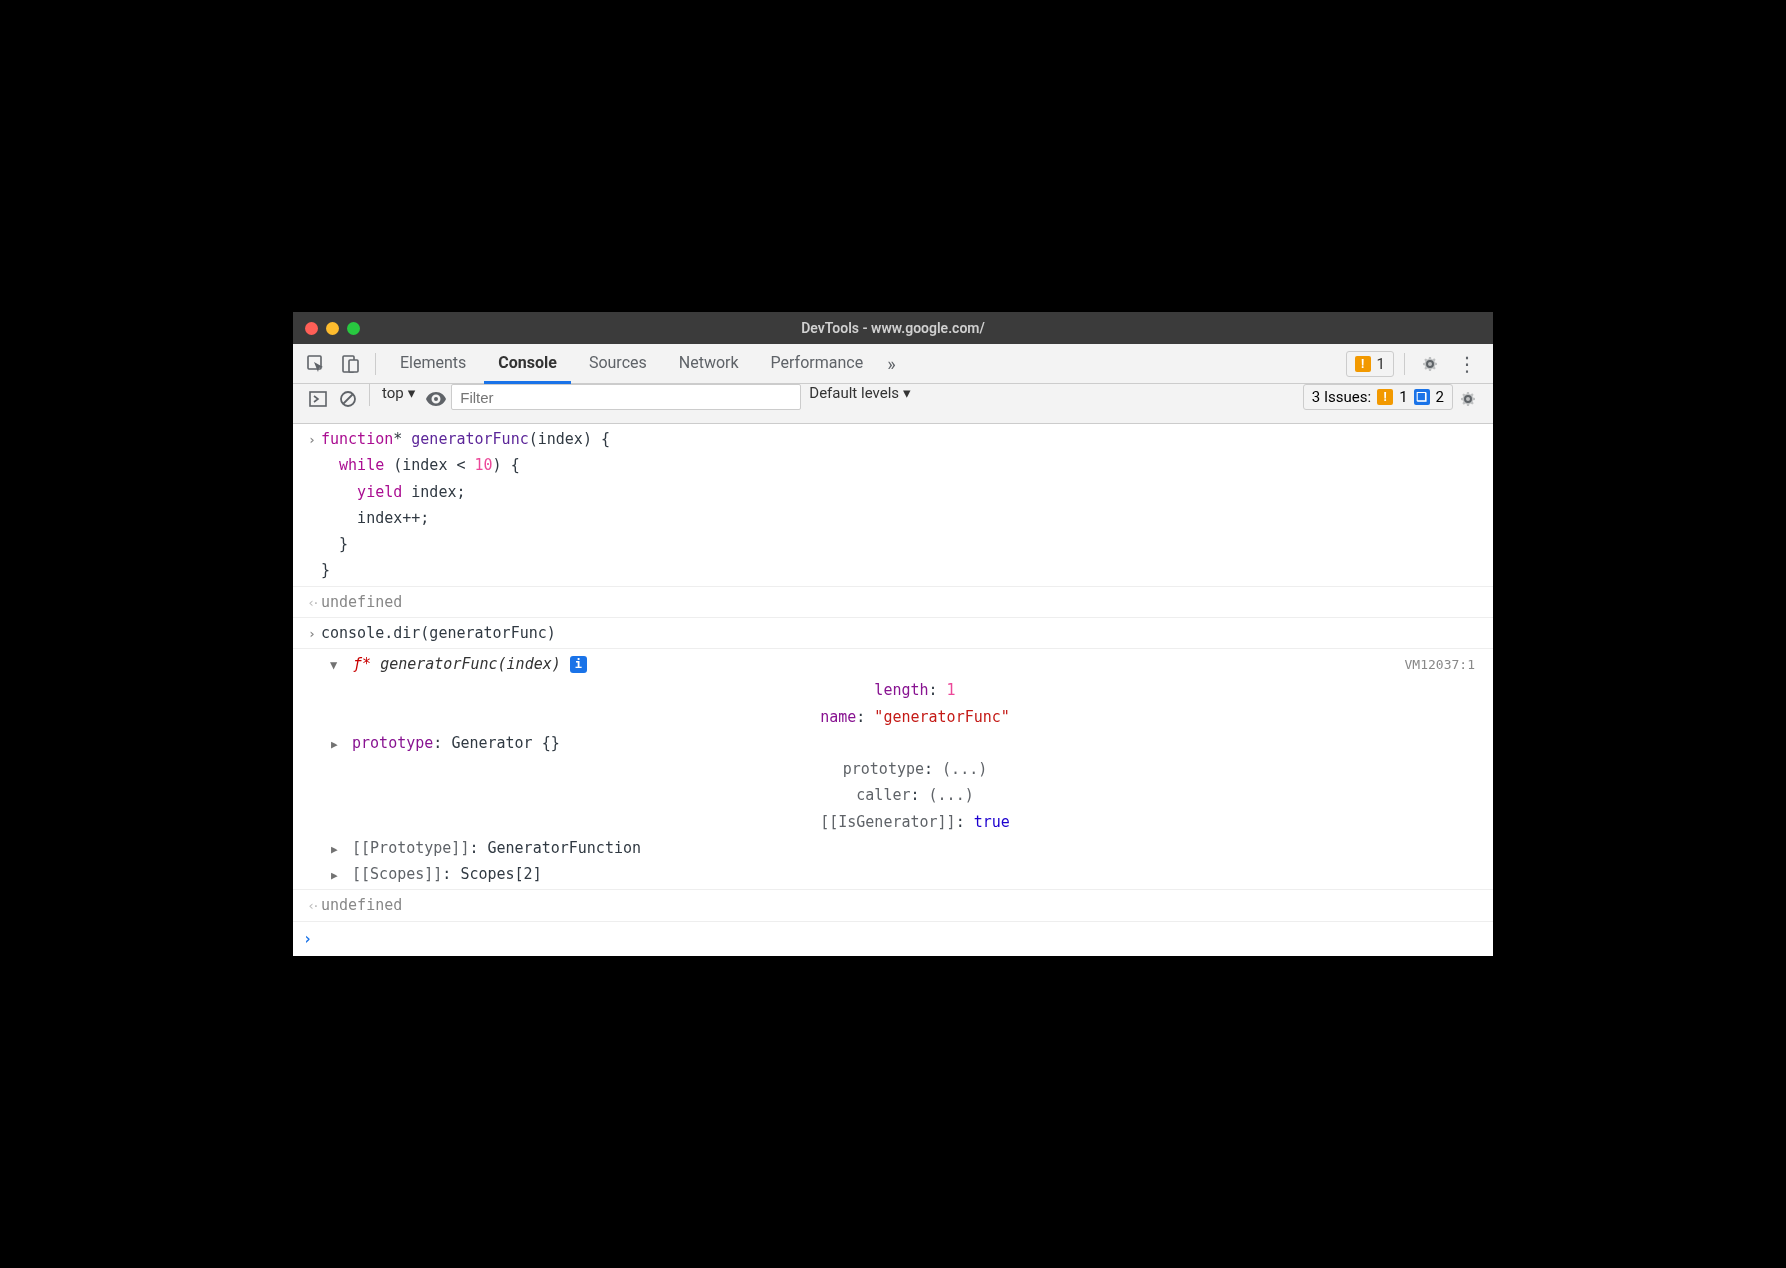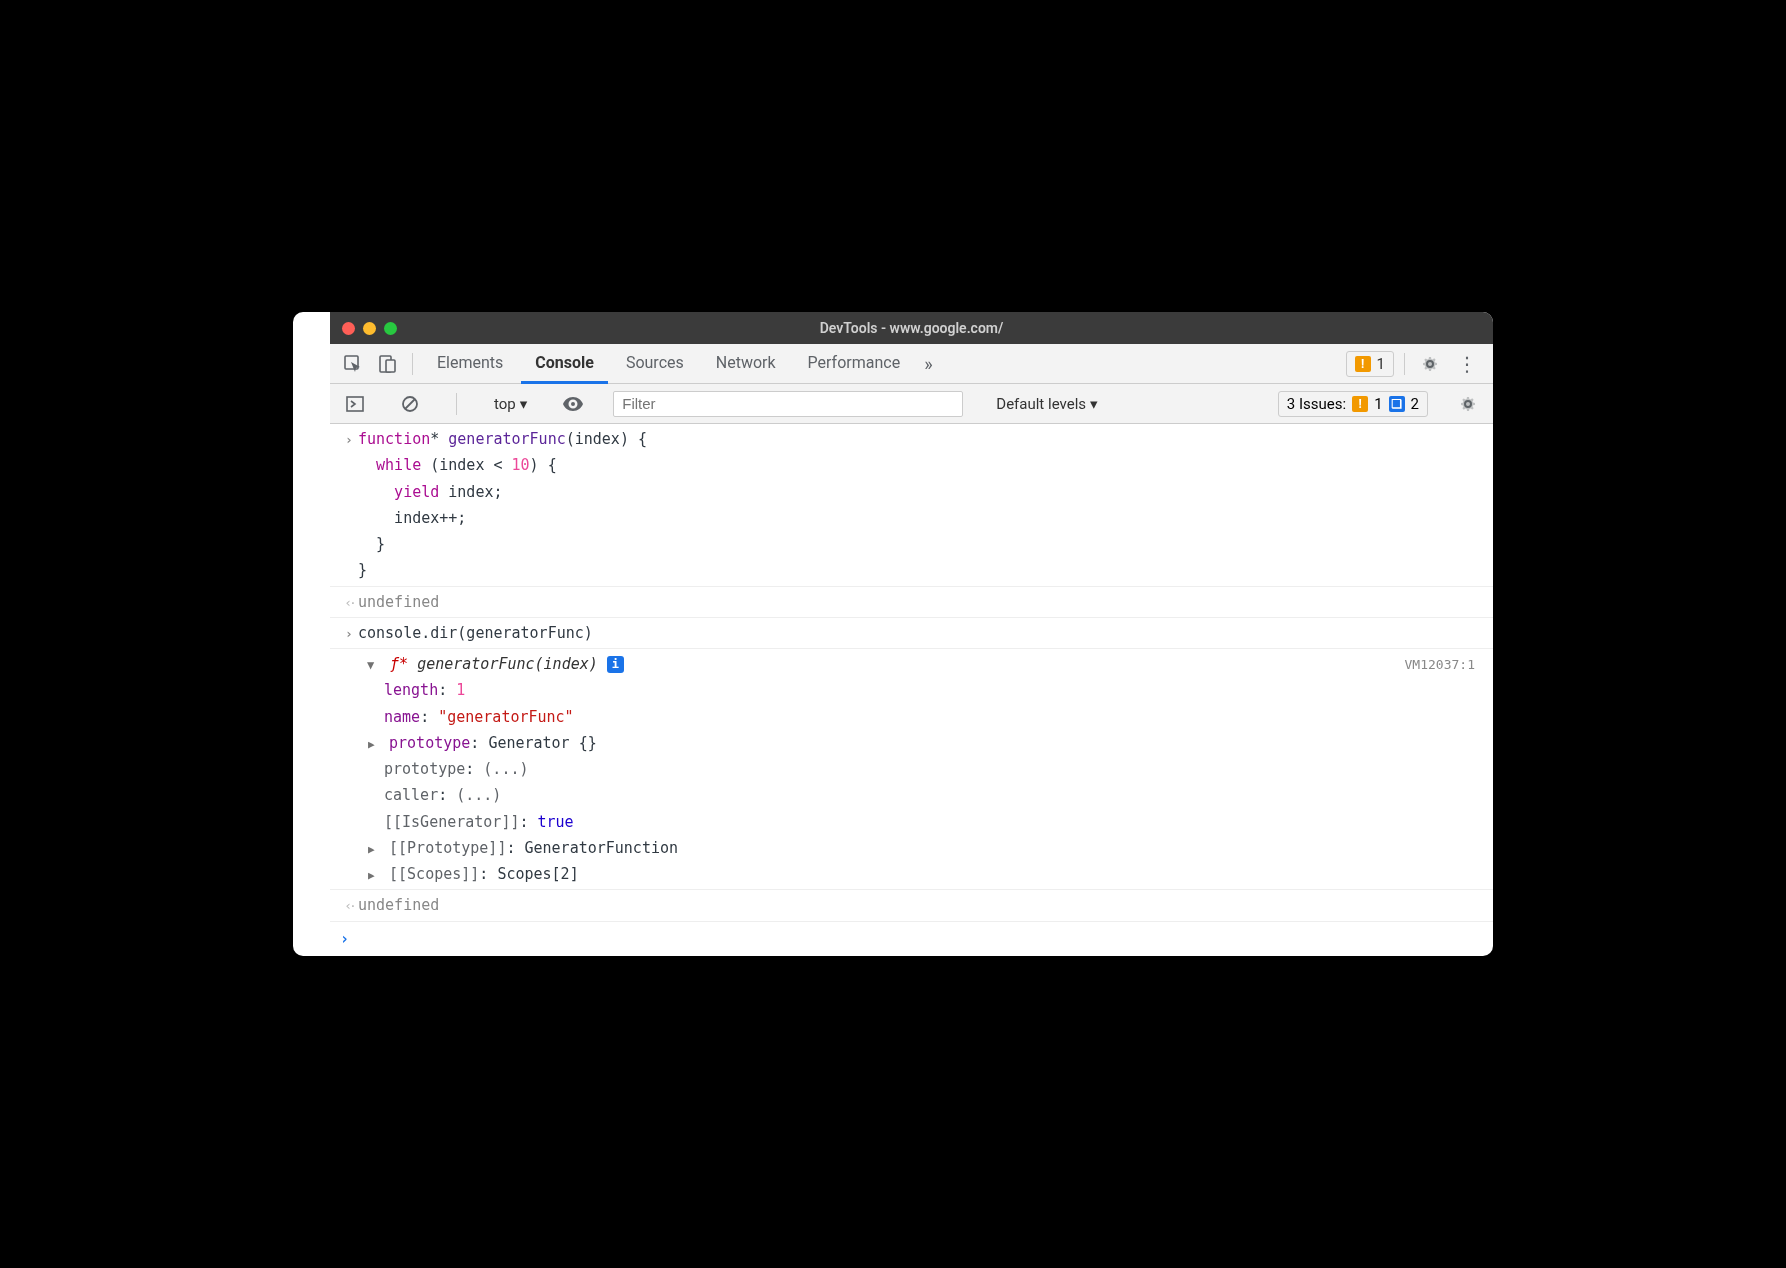"DevTools - www.google.com/" .window { border-radius: 10px -> 0; padding-left: 37px -> none }
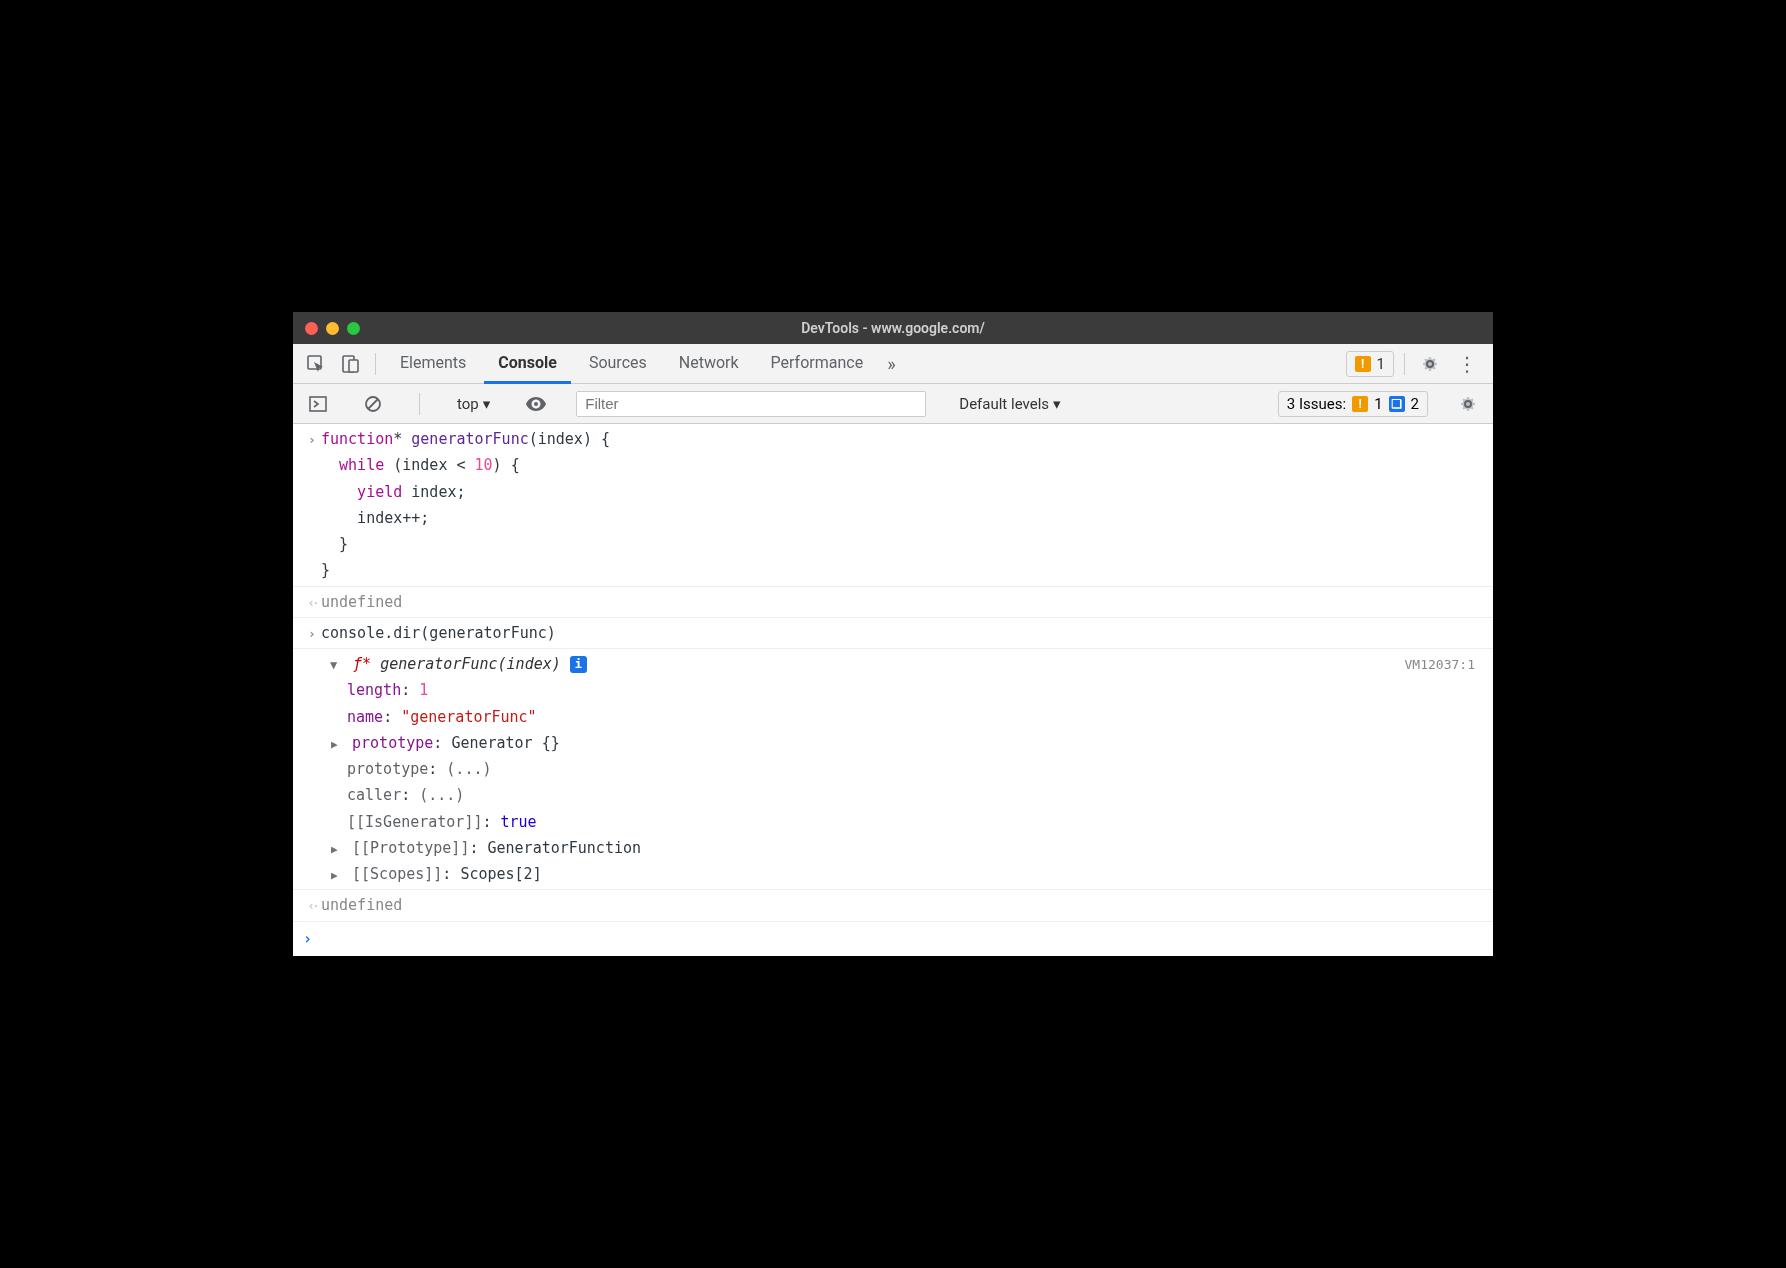"top" .toolbar { align-items: center -> flex-start; gap: 25px -> 0 }
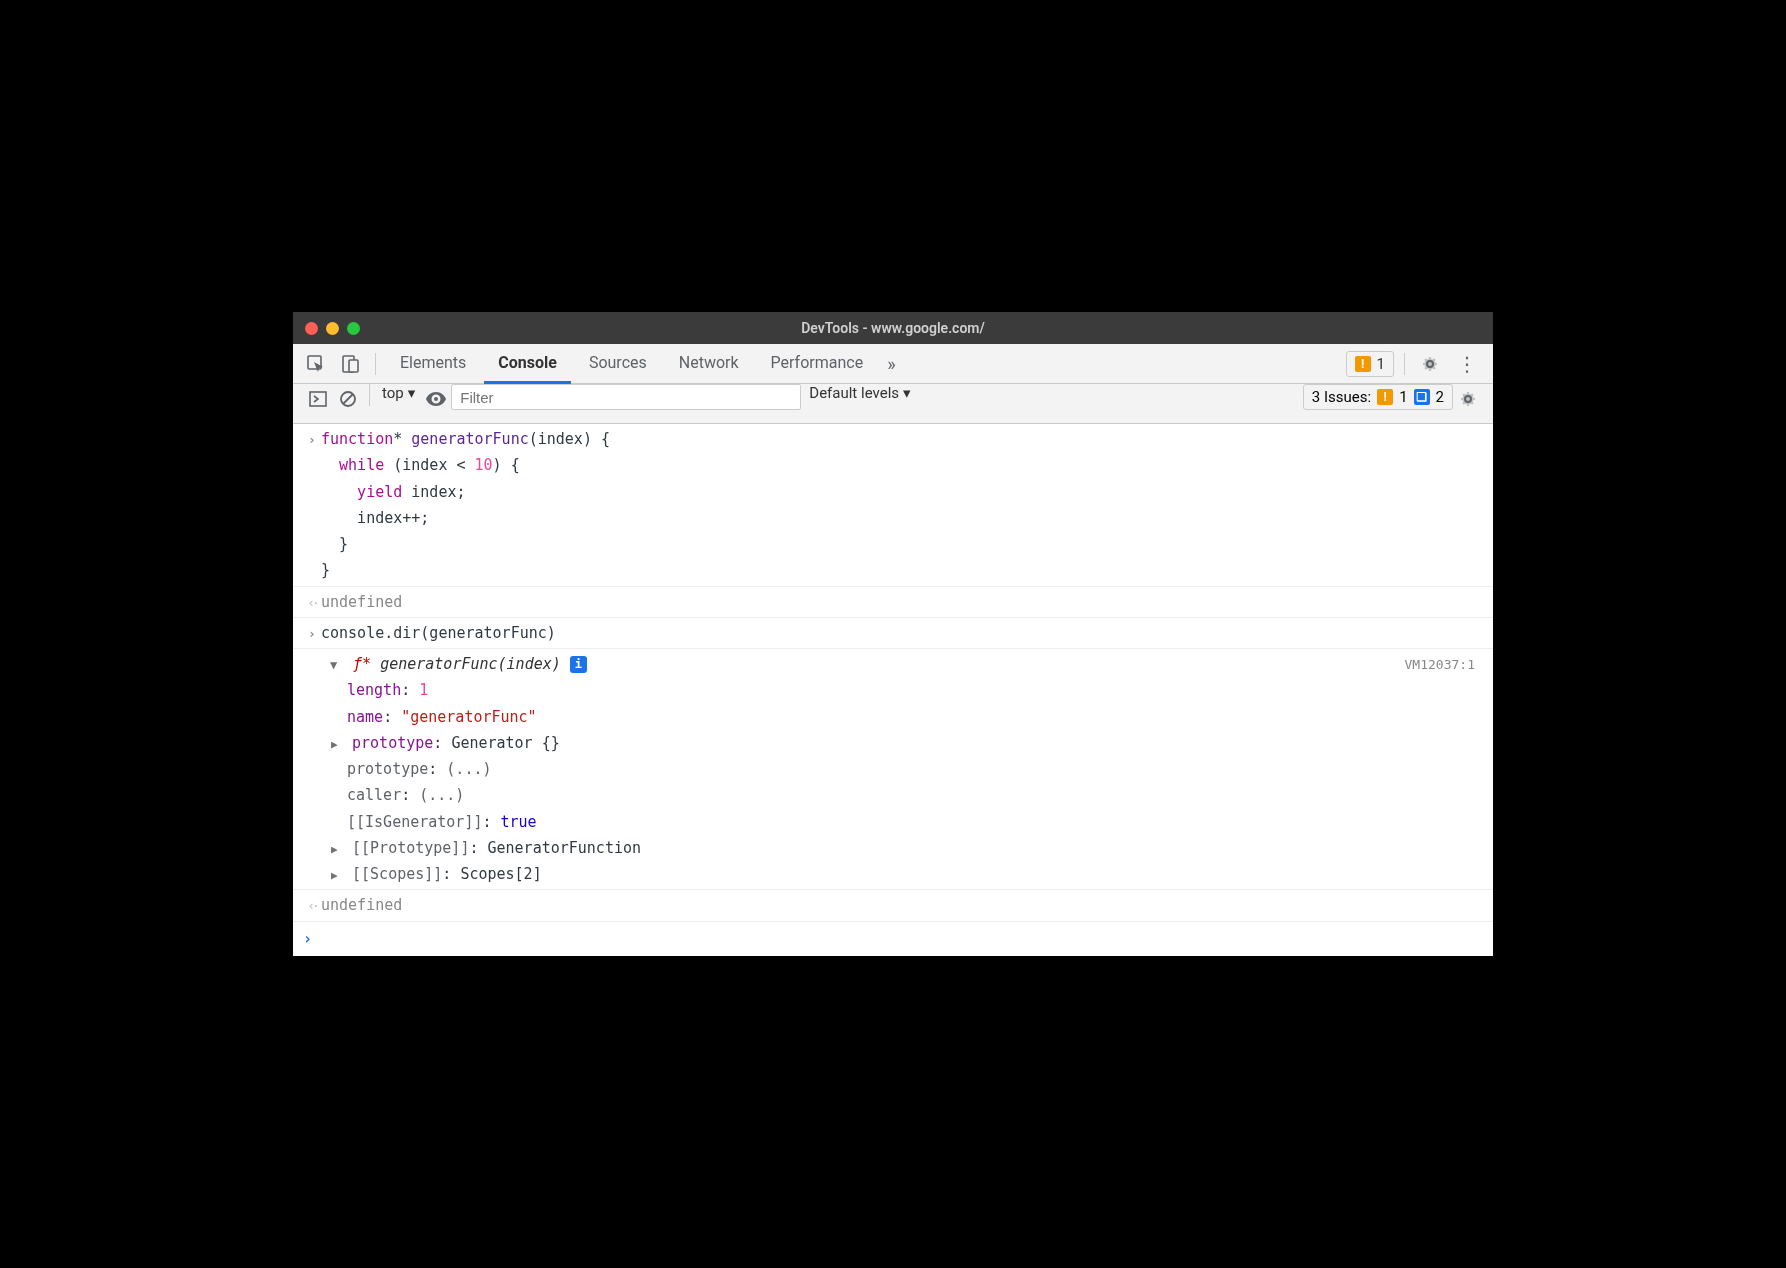"length: 1" .indent2 { text-align: none -> center }
